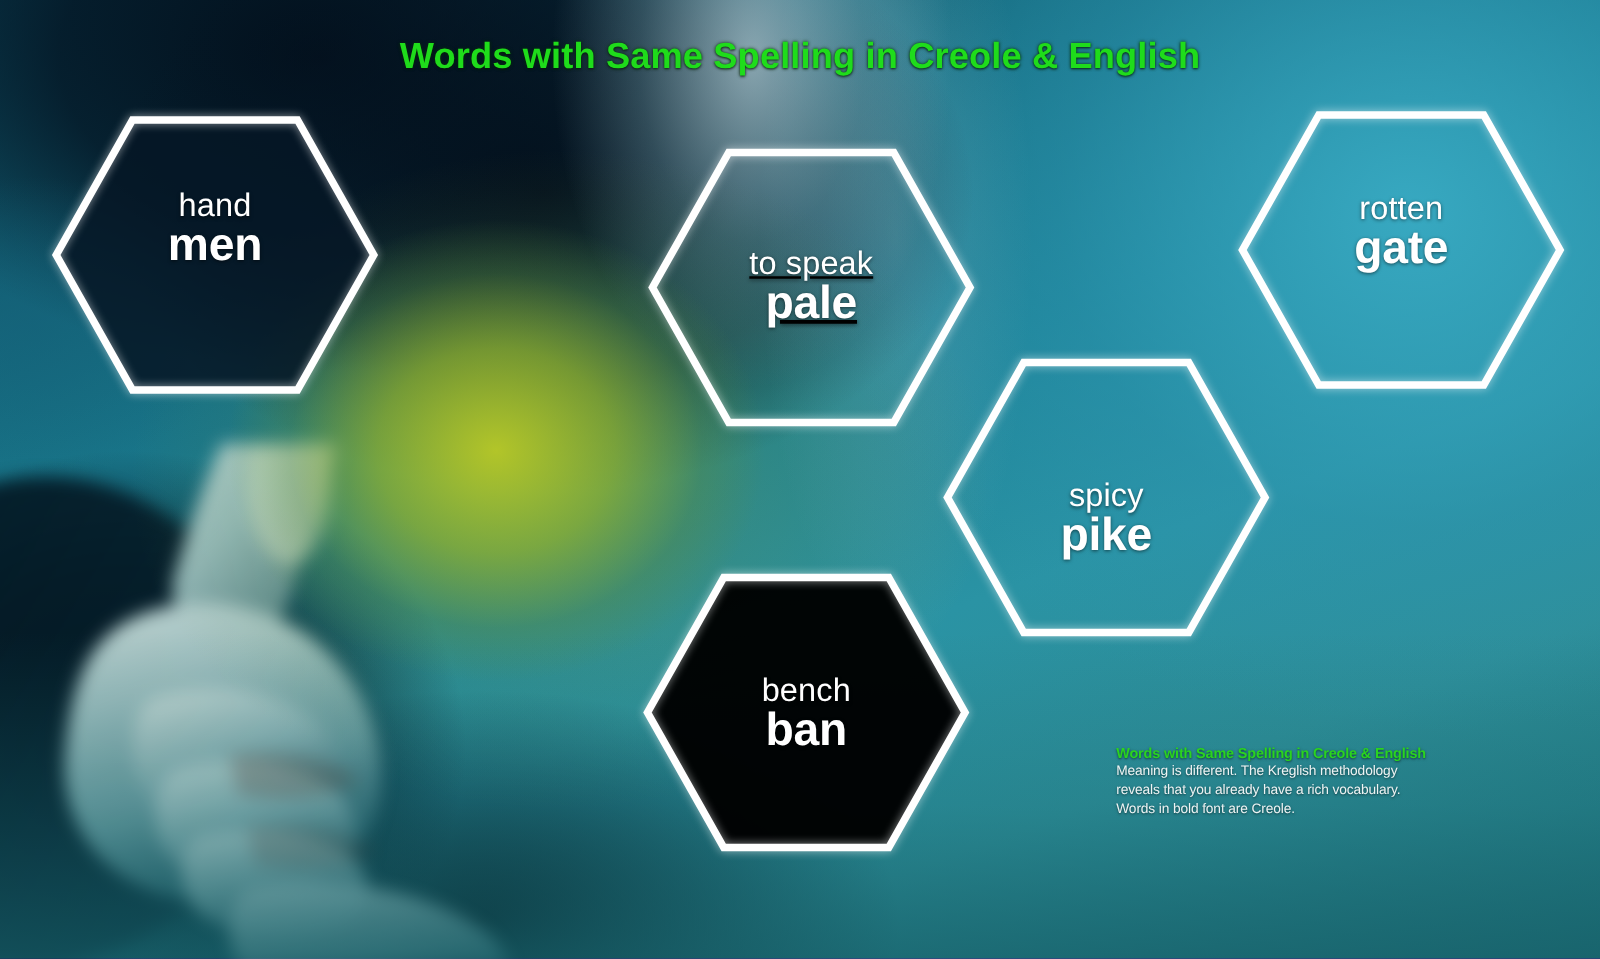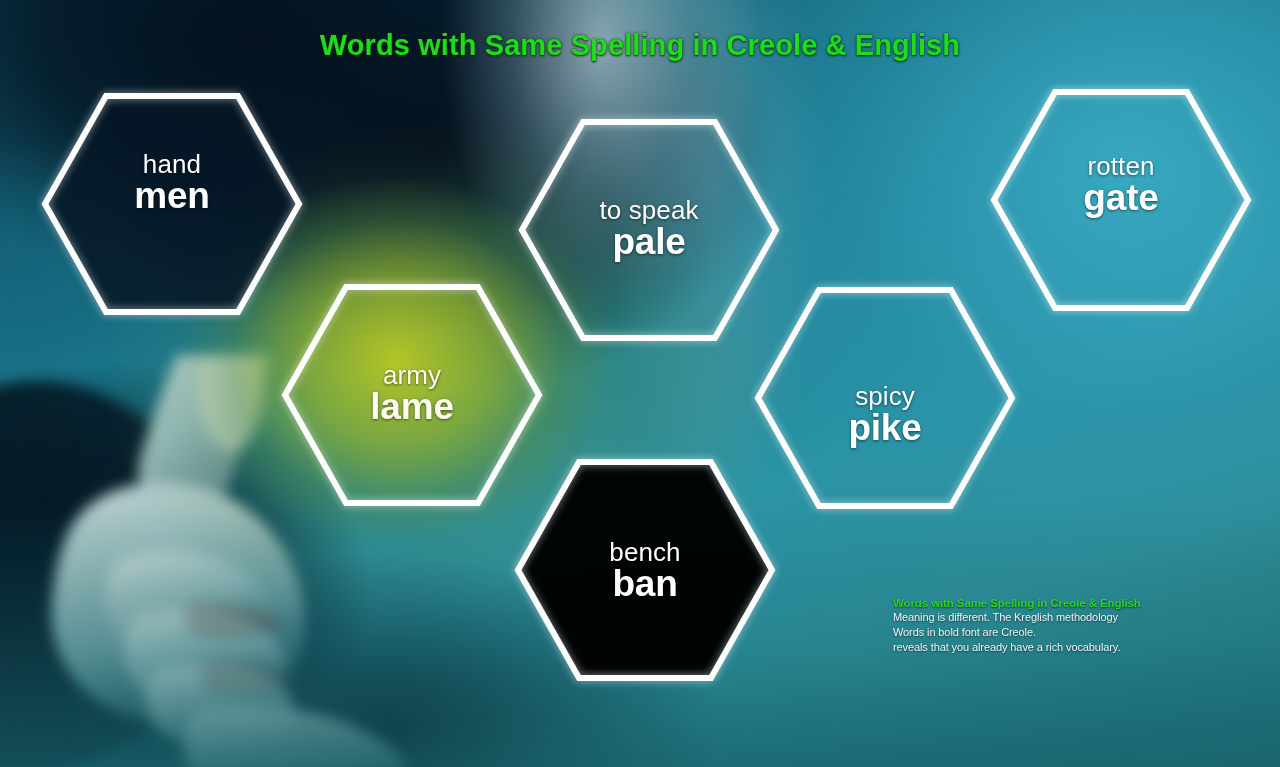"to speak" div.hex { text-decoration: none -> underline }
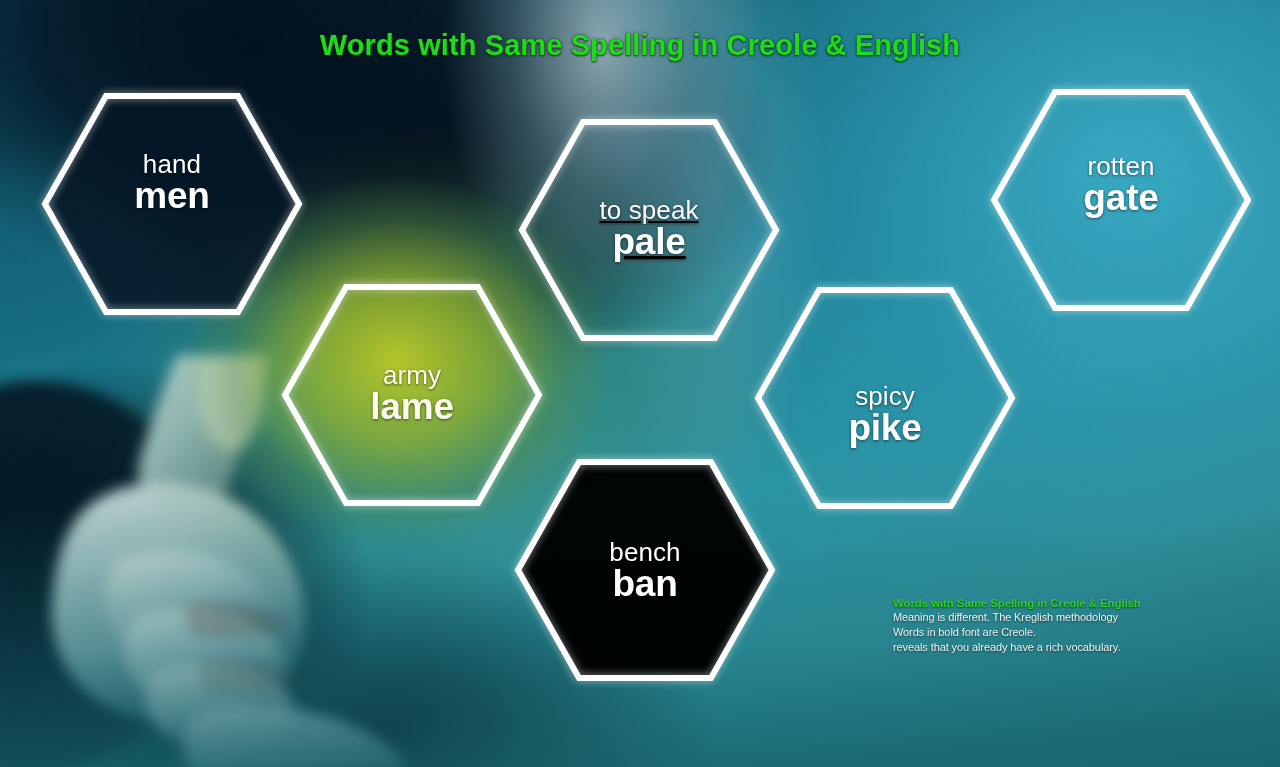"army" div.hex { html: <div> <svg> <polygon></polygon> </svg> <div> <span>army</span> <span>lame</span> </div> </div> -> none }
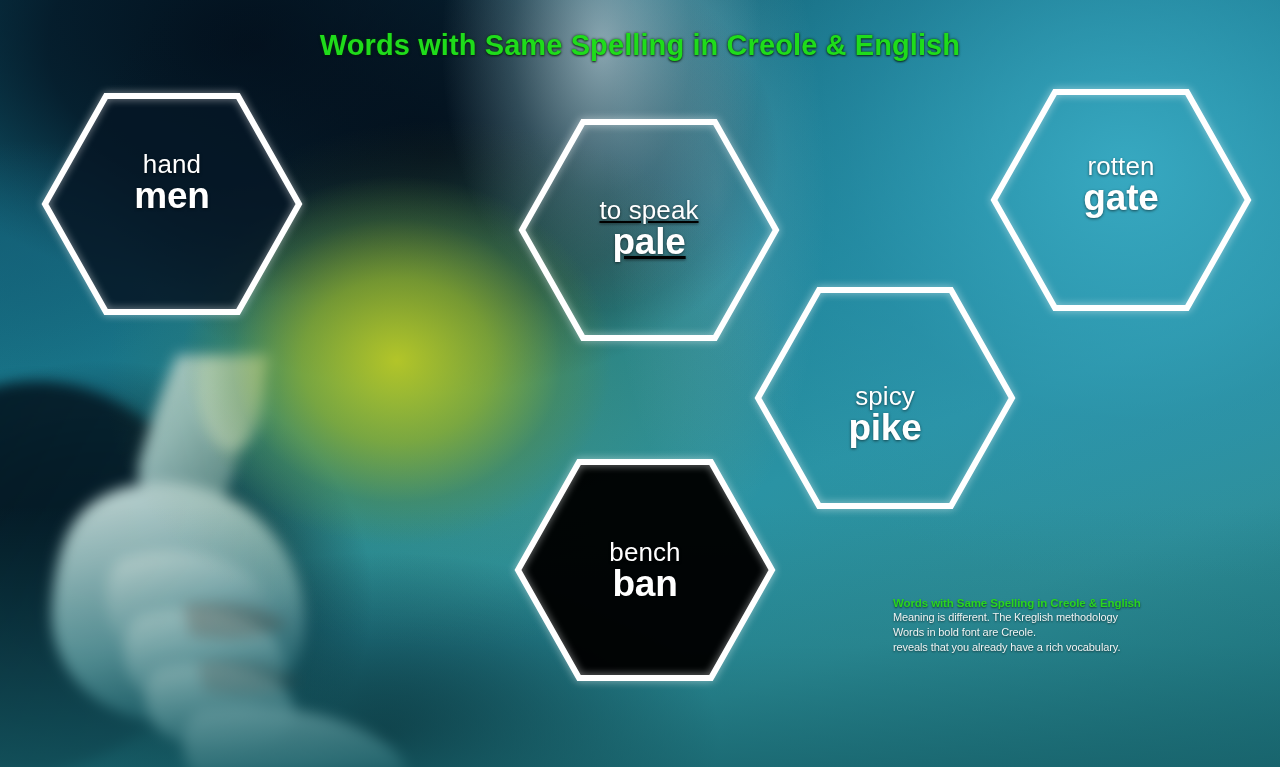"Words in bold font are" div { order: before "reveals that you already have" -> after "reveals that you already have" }
